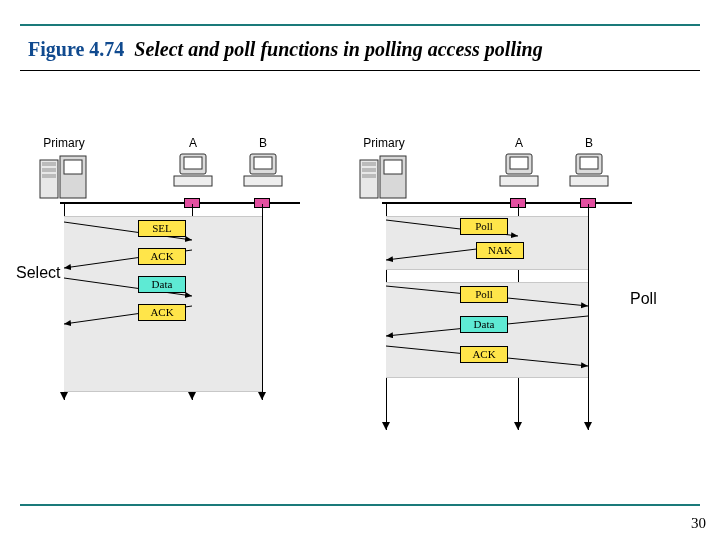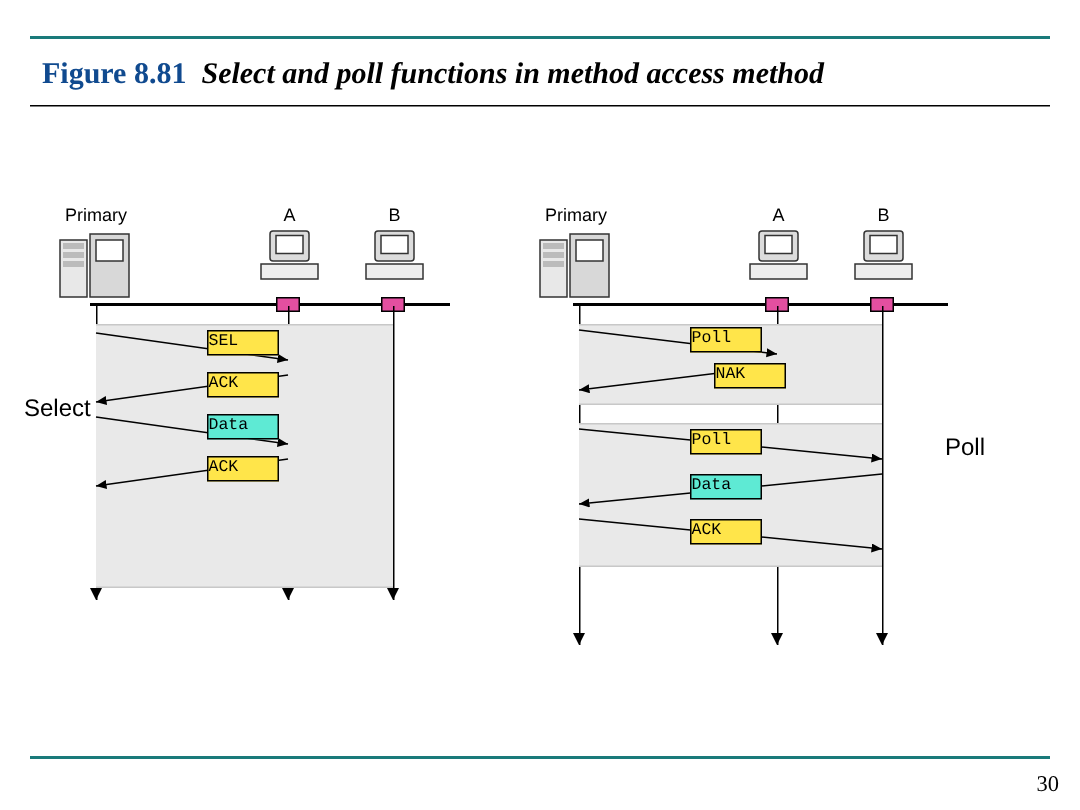"Figure 8.81" span.fig { text: 8.81 -> 4.74 }
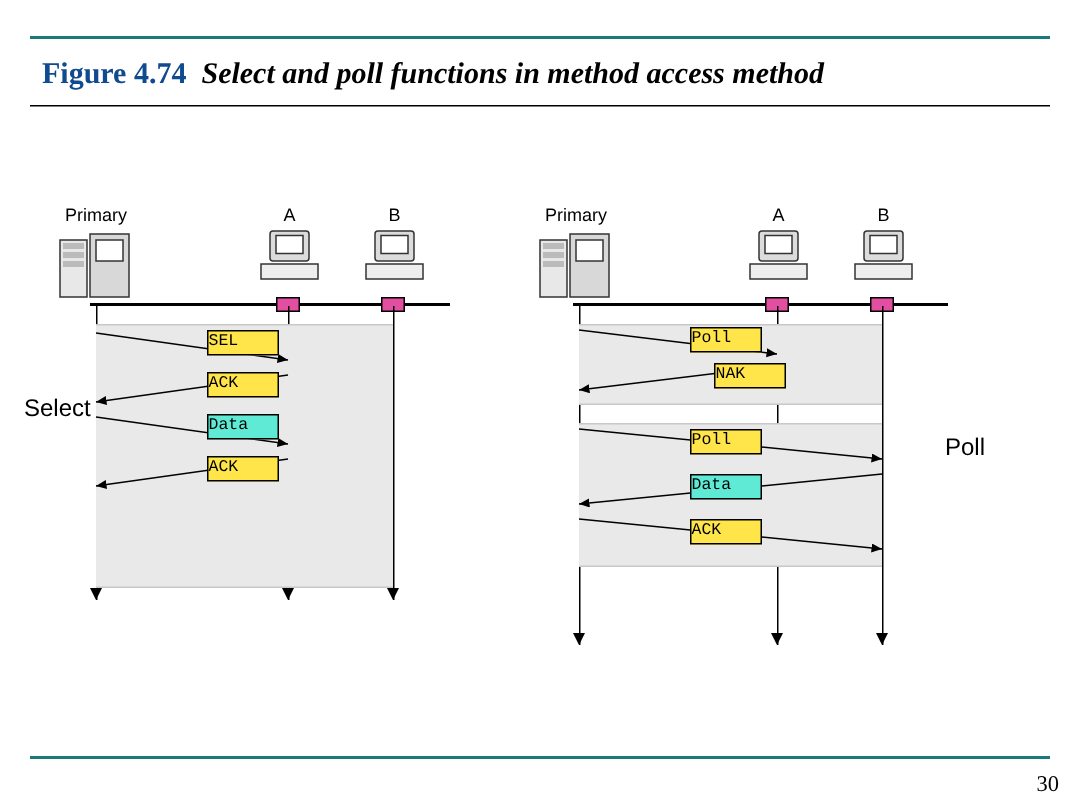"Select and poll functions in" span.cap { text: method access method -> polling access polling }
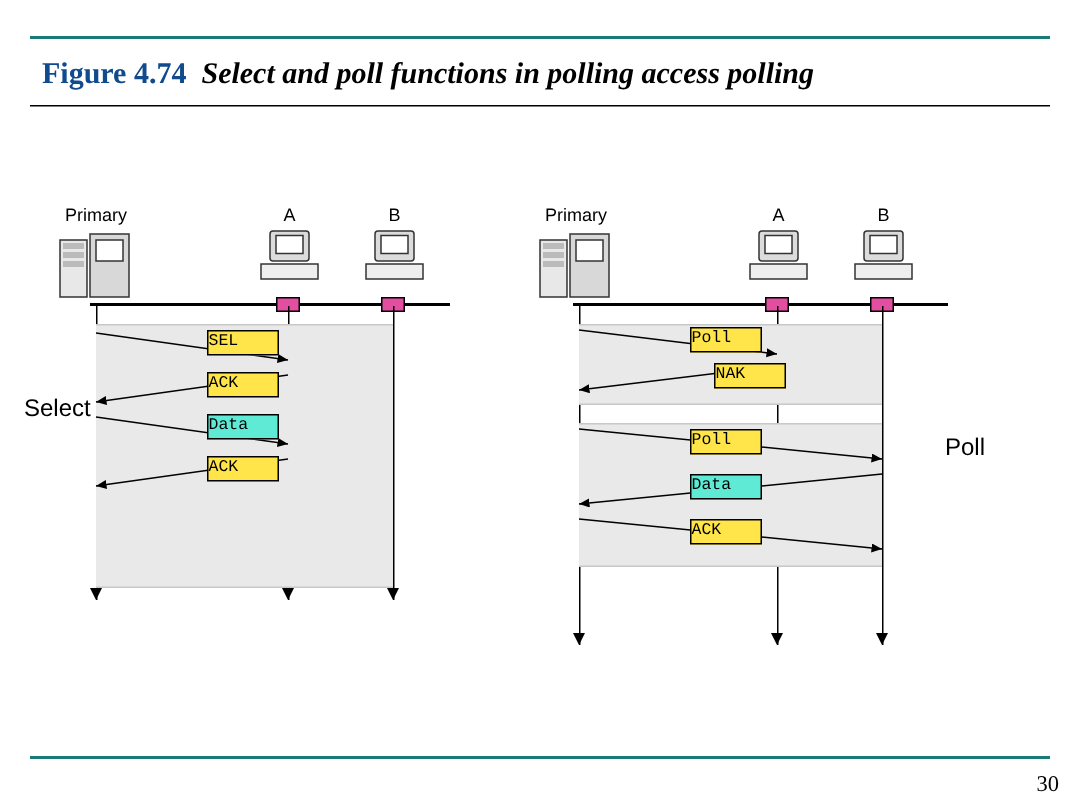"SEL" .msgbox { font-family: Liberation Mono, monospace -> Liberation Serif, serif; text-align: left -> center }
